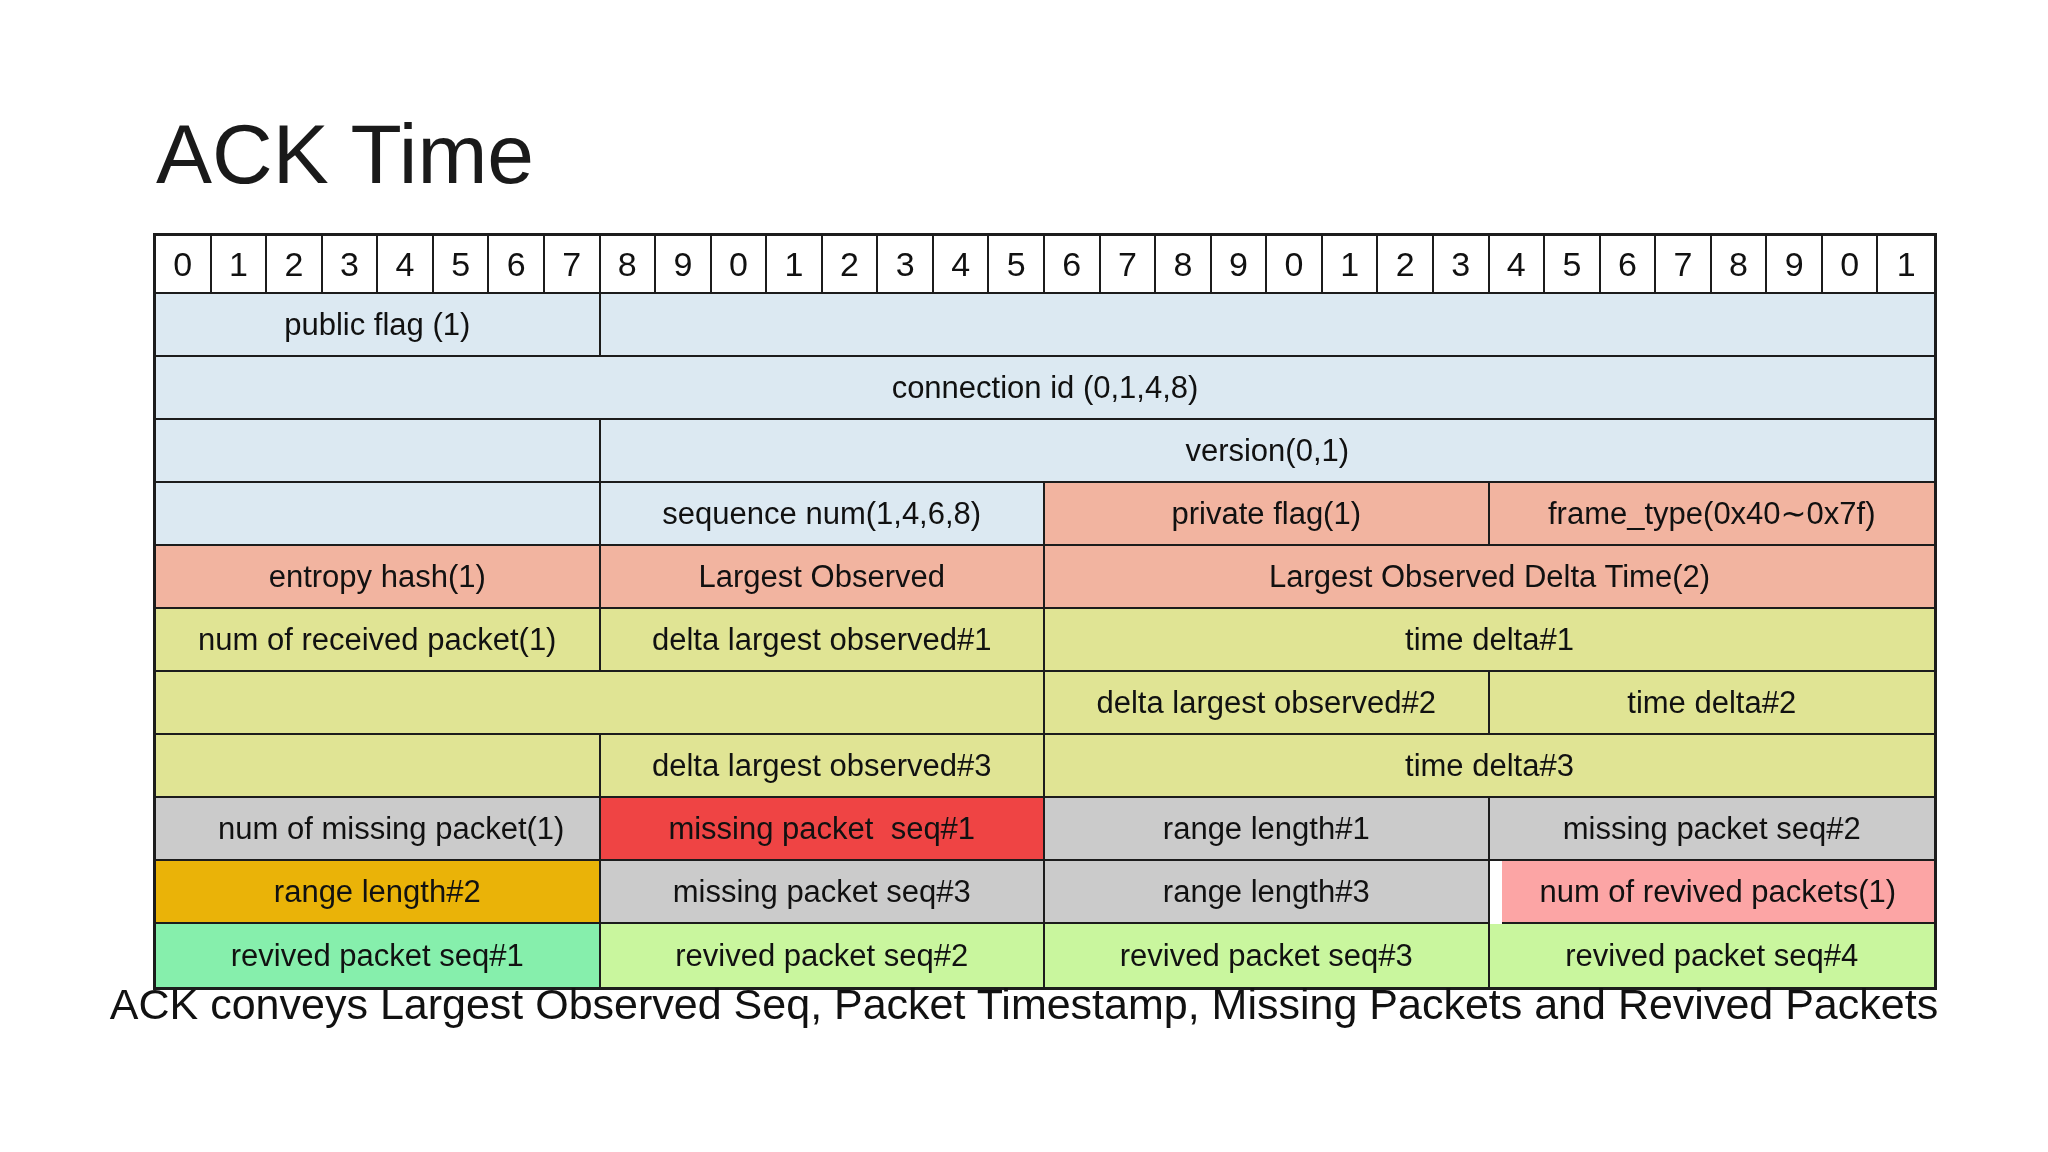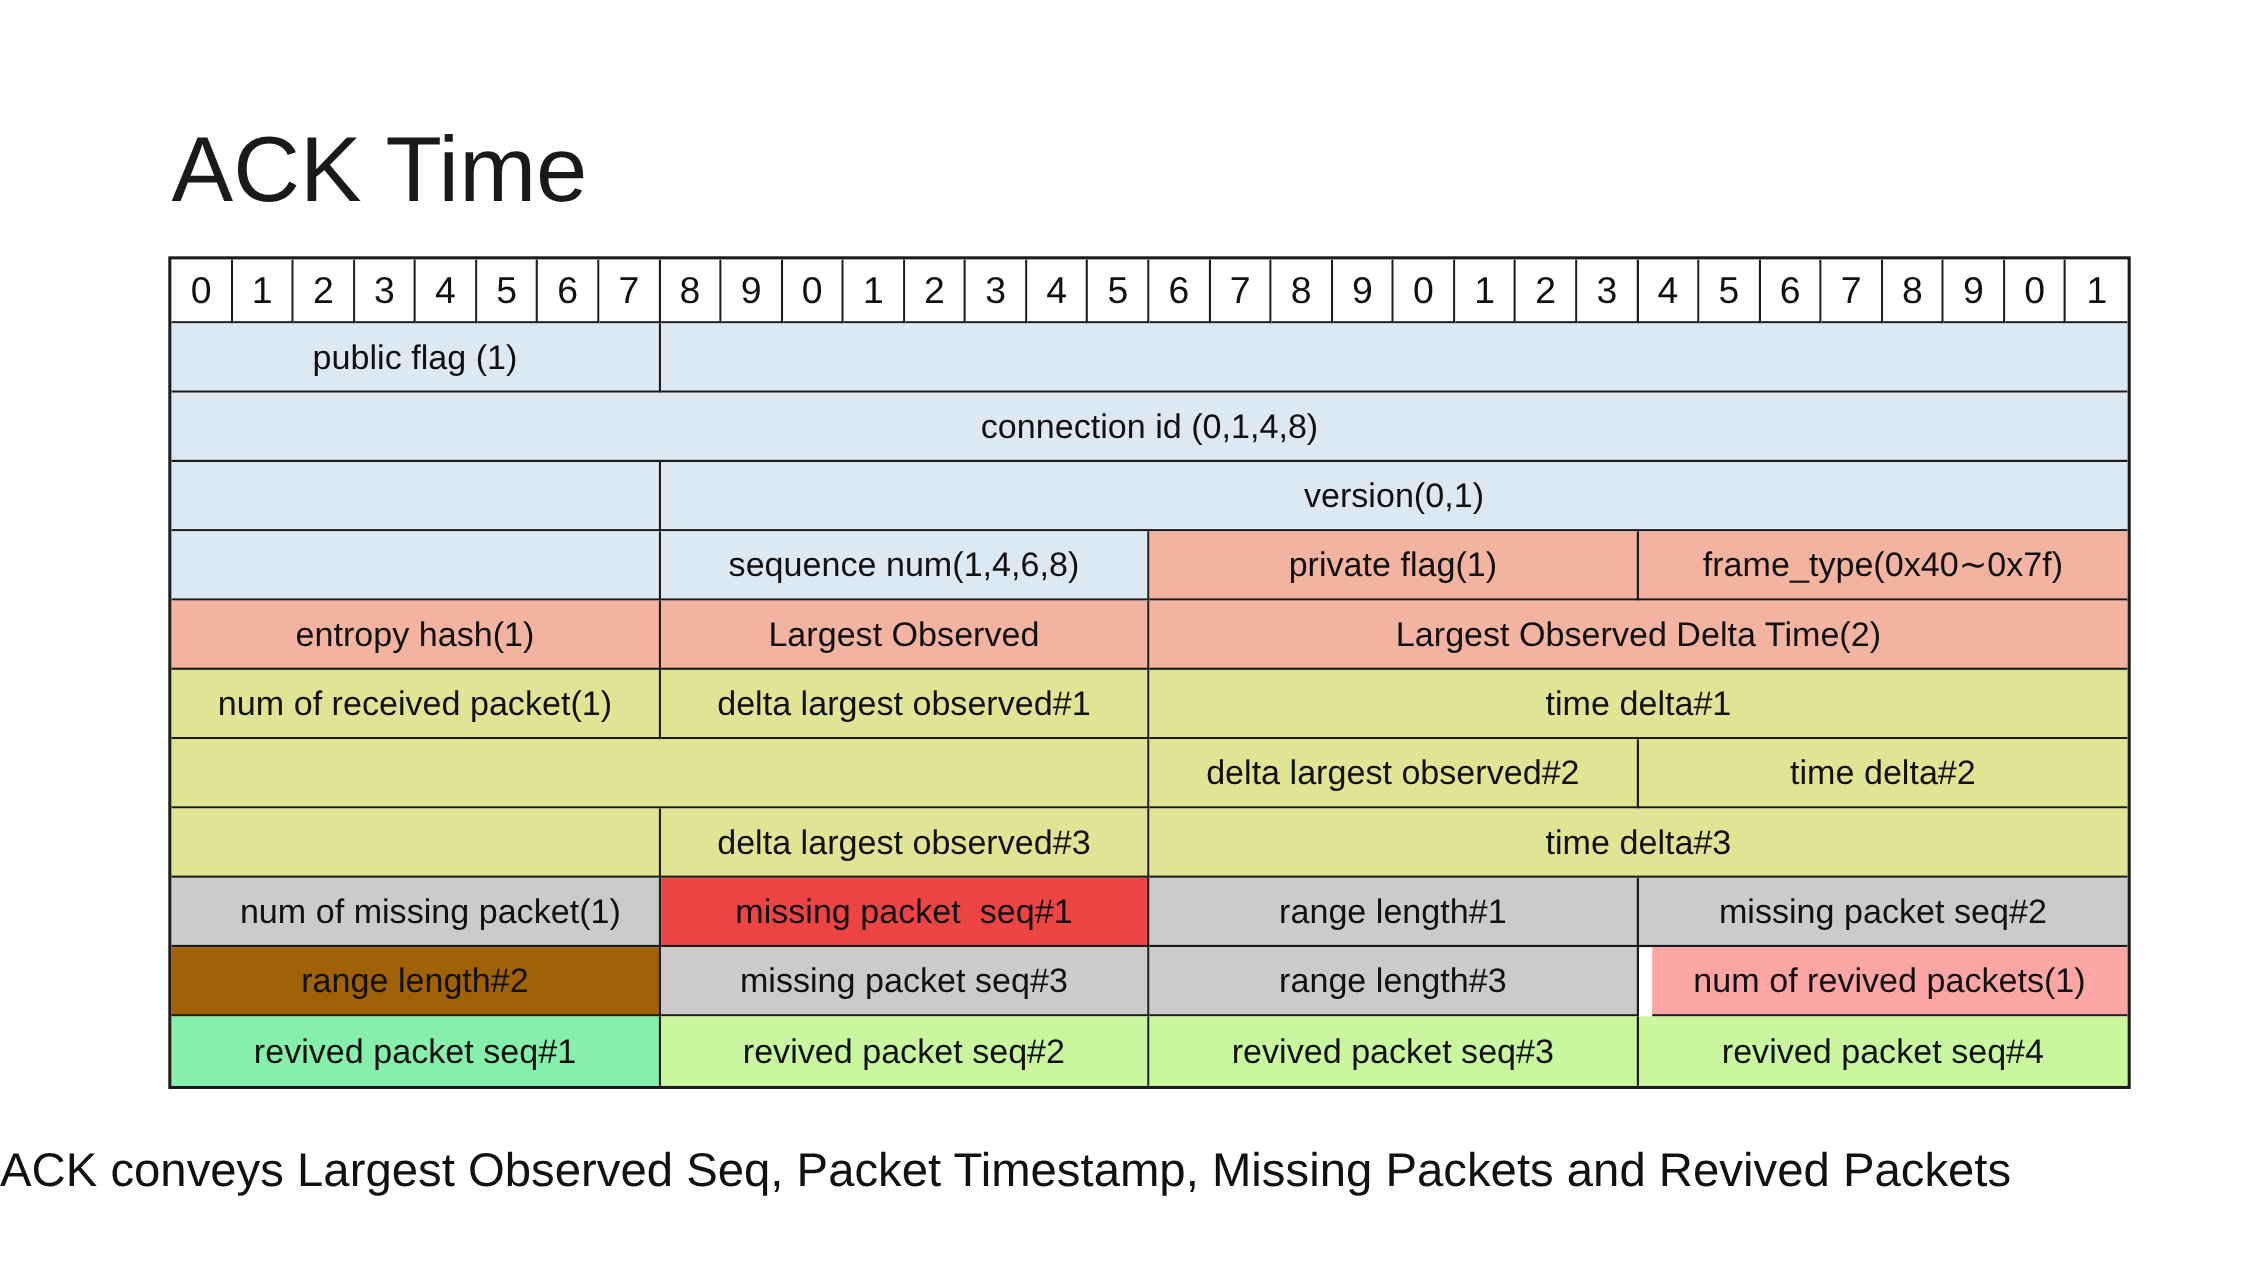"range length#2" div.cell { background: #a16207 -> #eab308 }
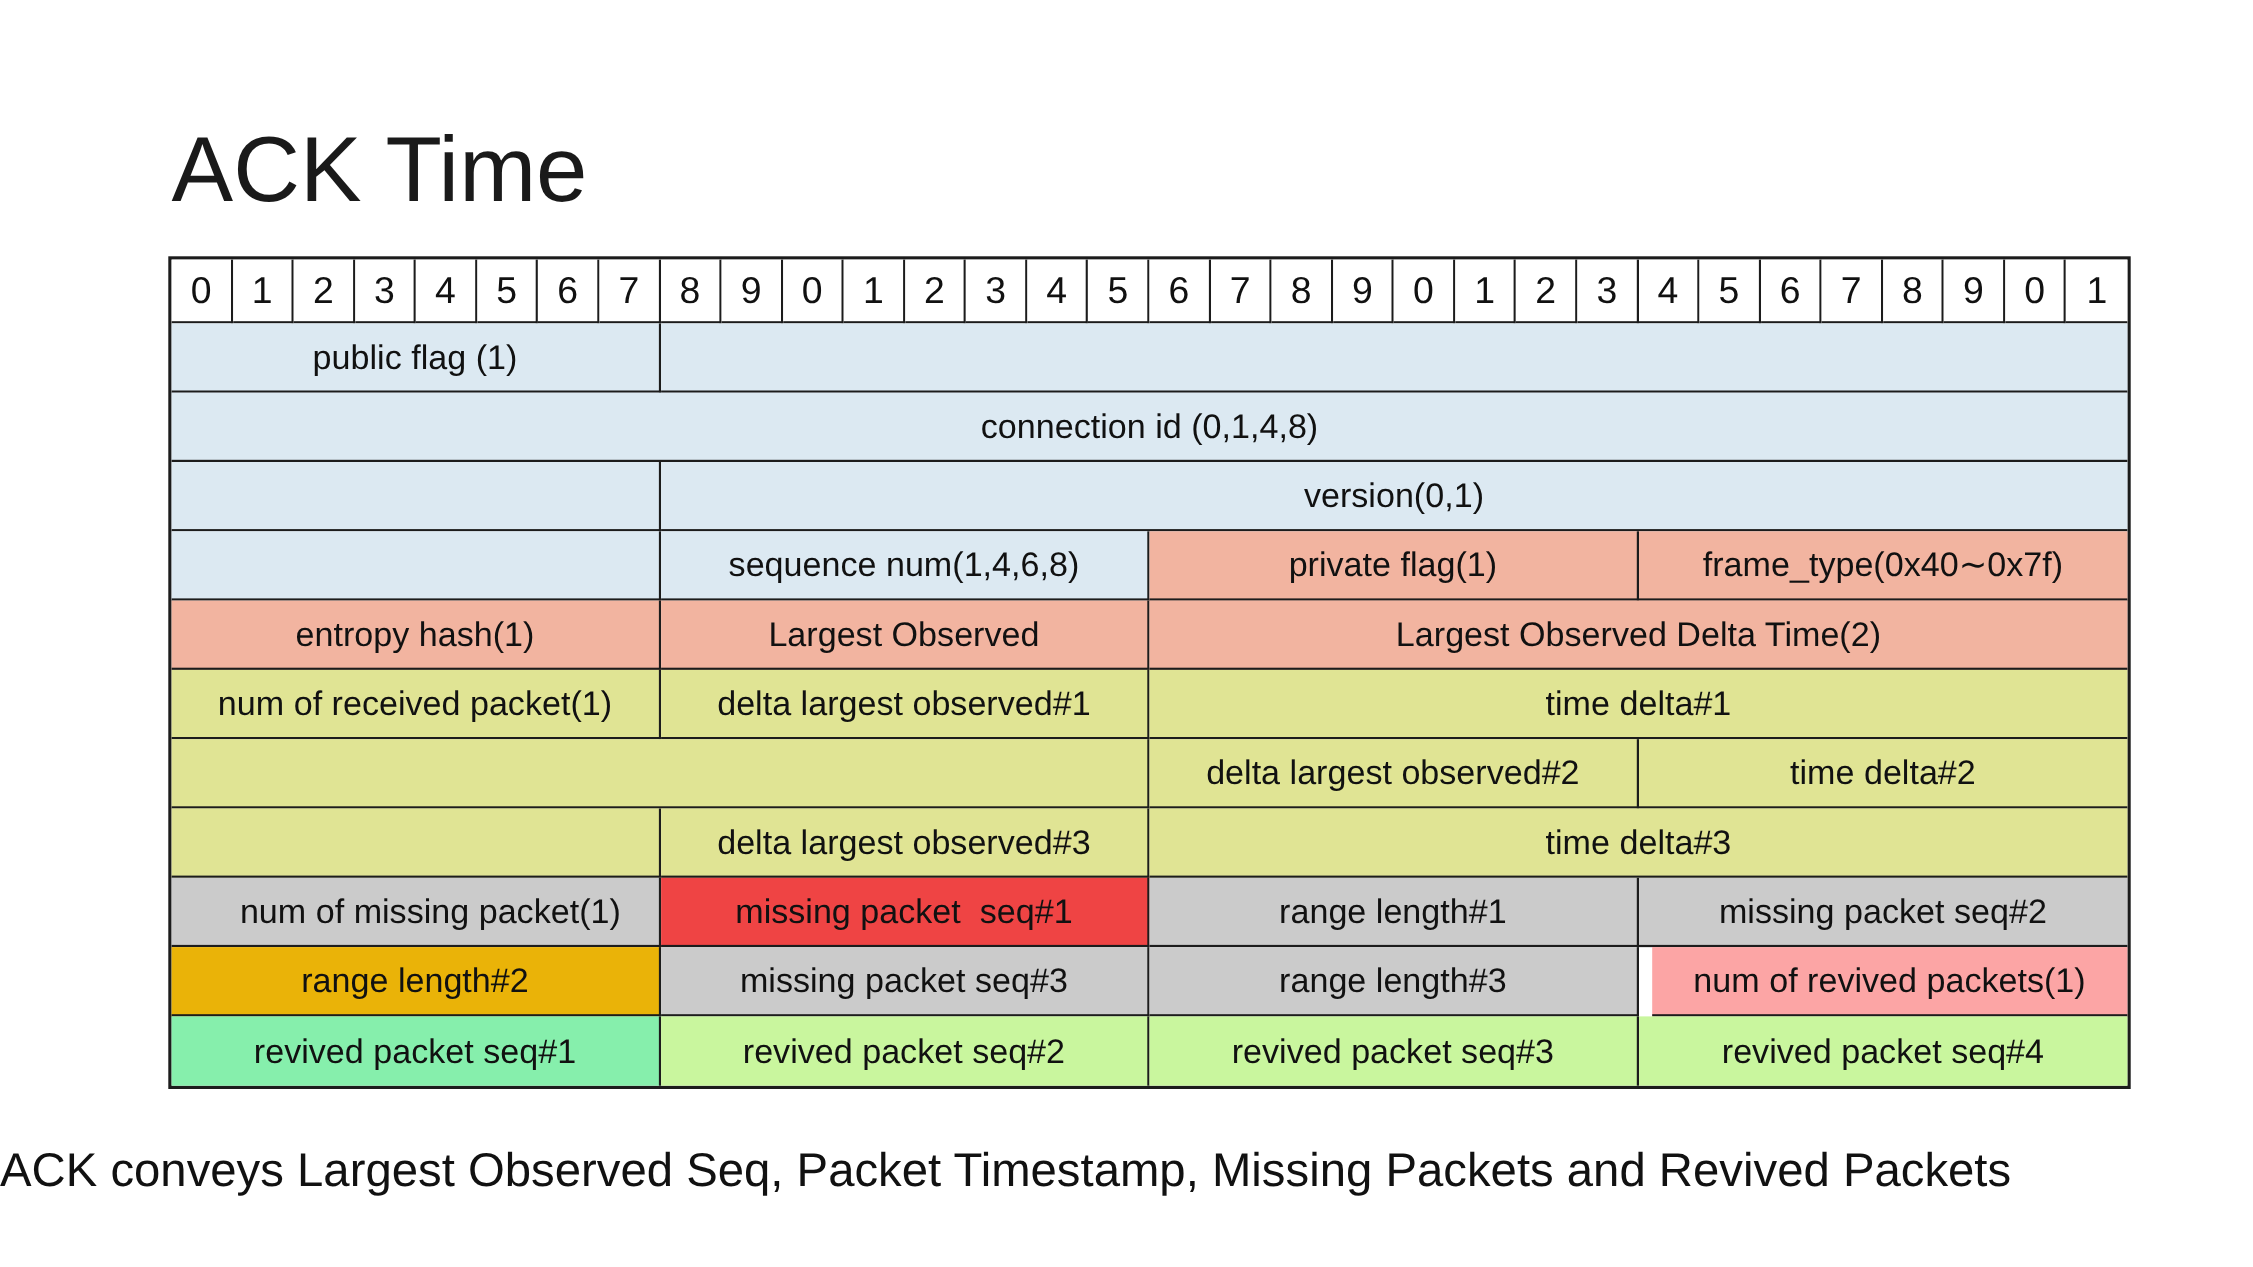"ACK conveys Largest Observed Seq," .caption { text-align: none -> center; top: 1040px -> 980px }
